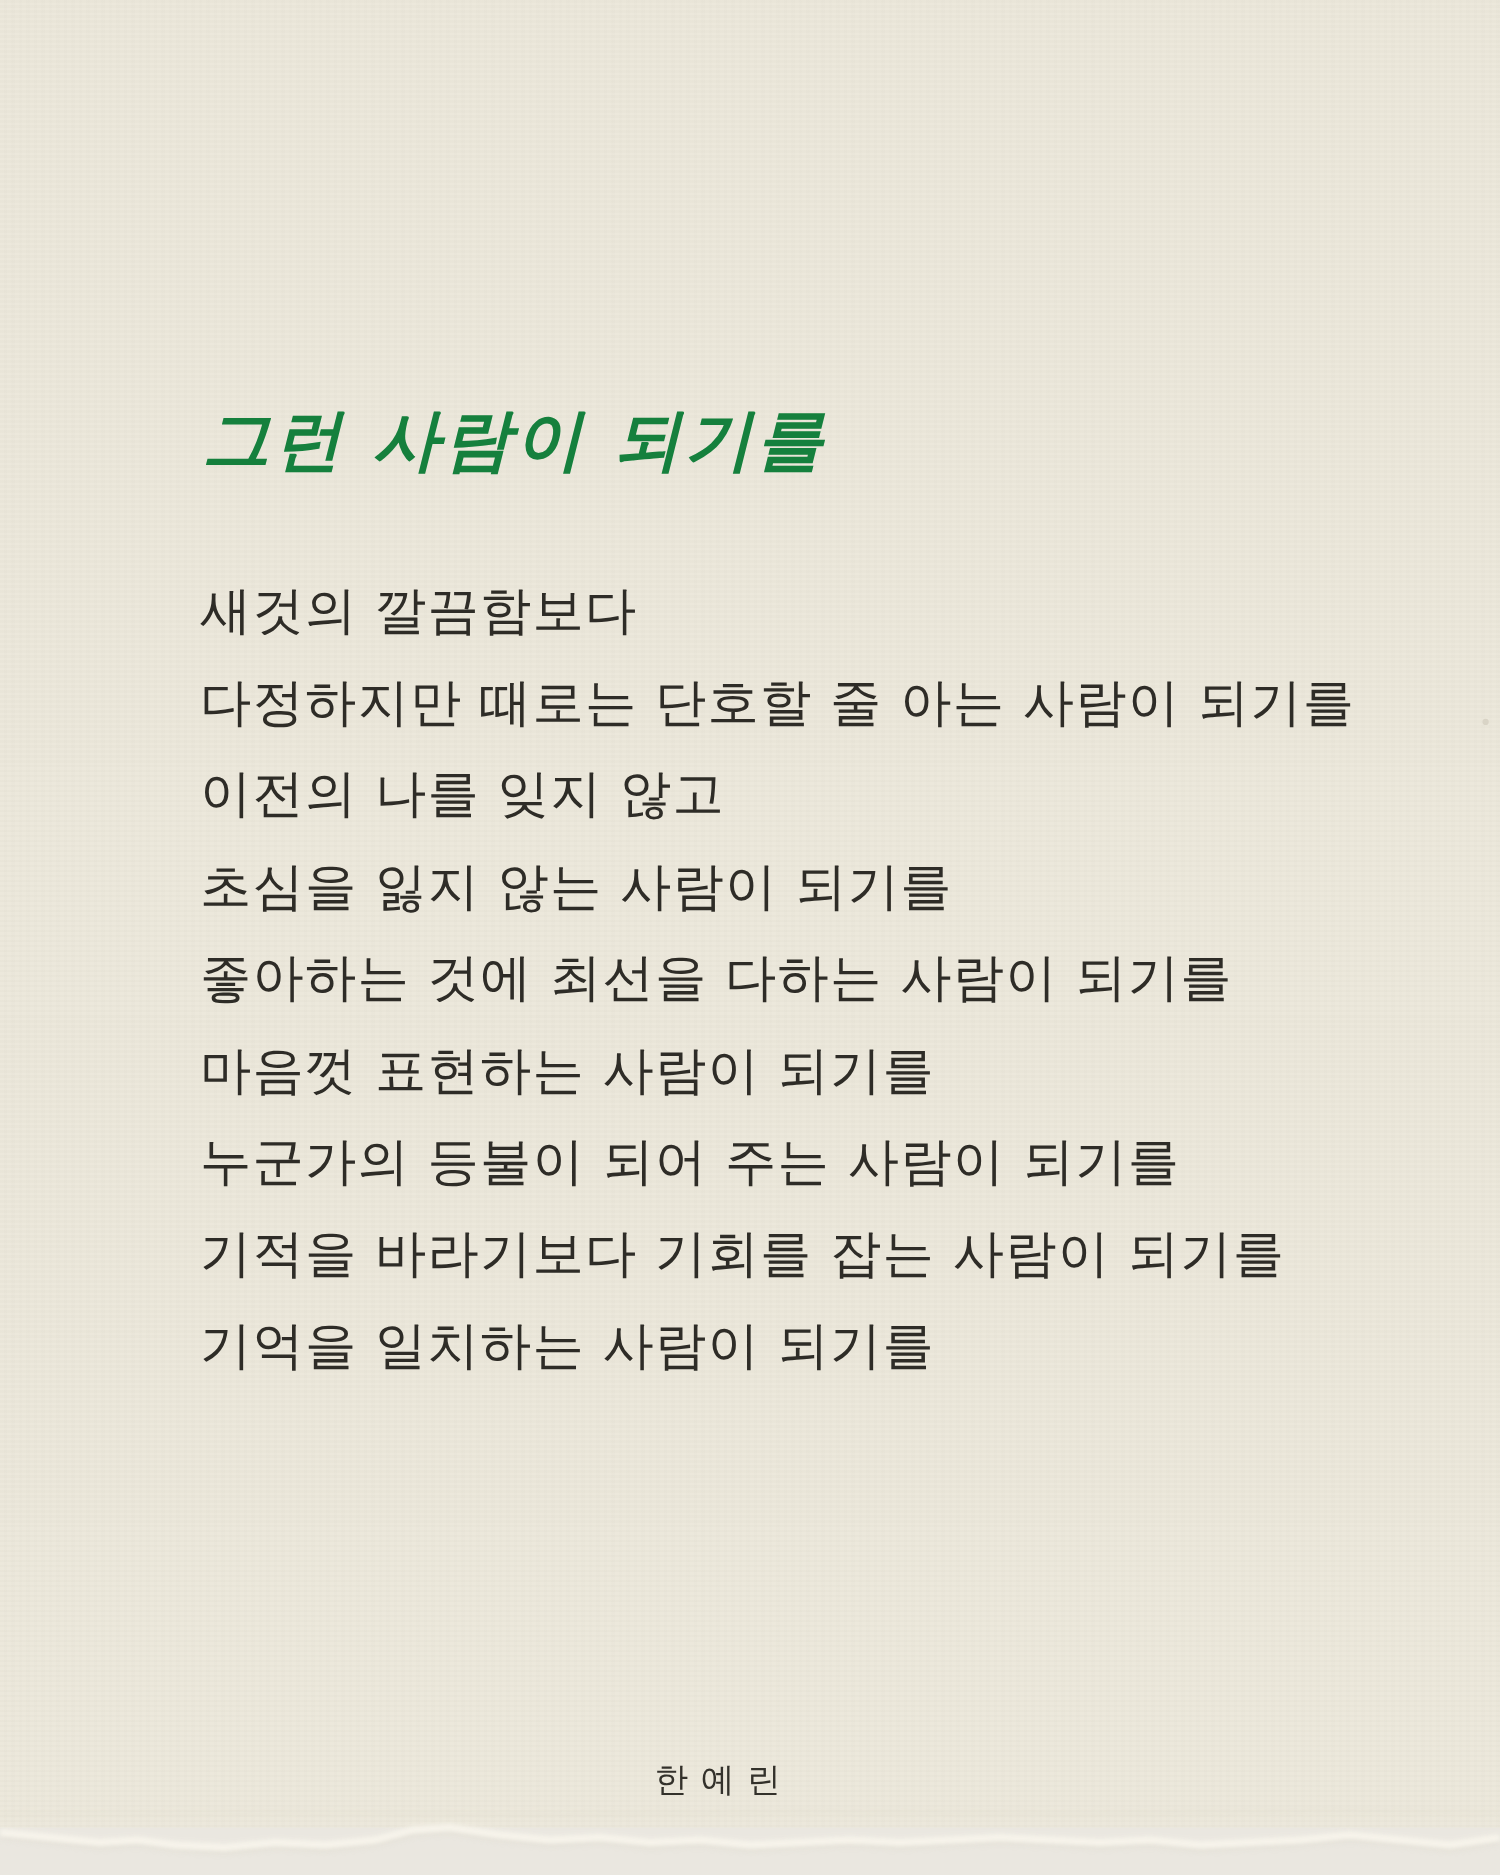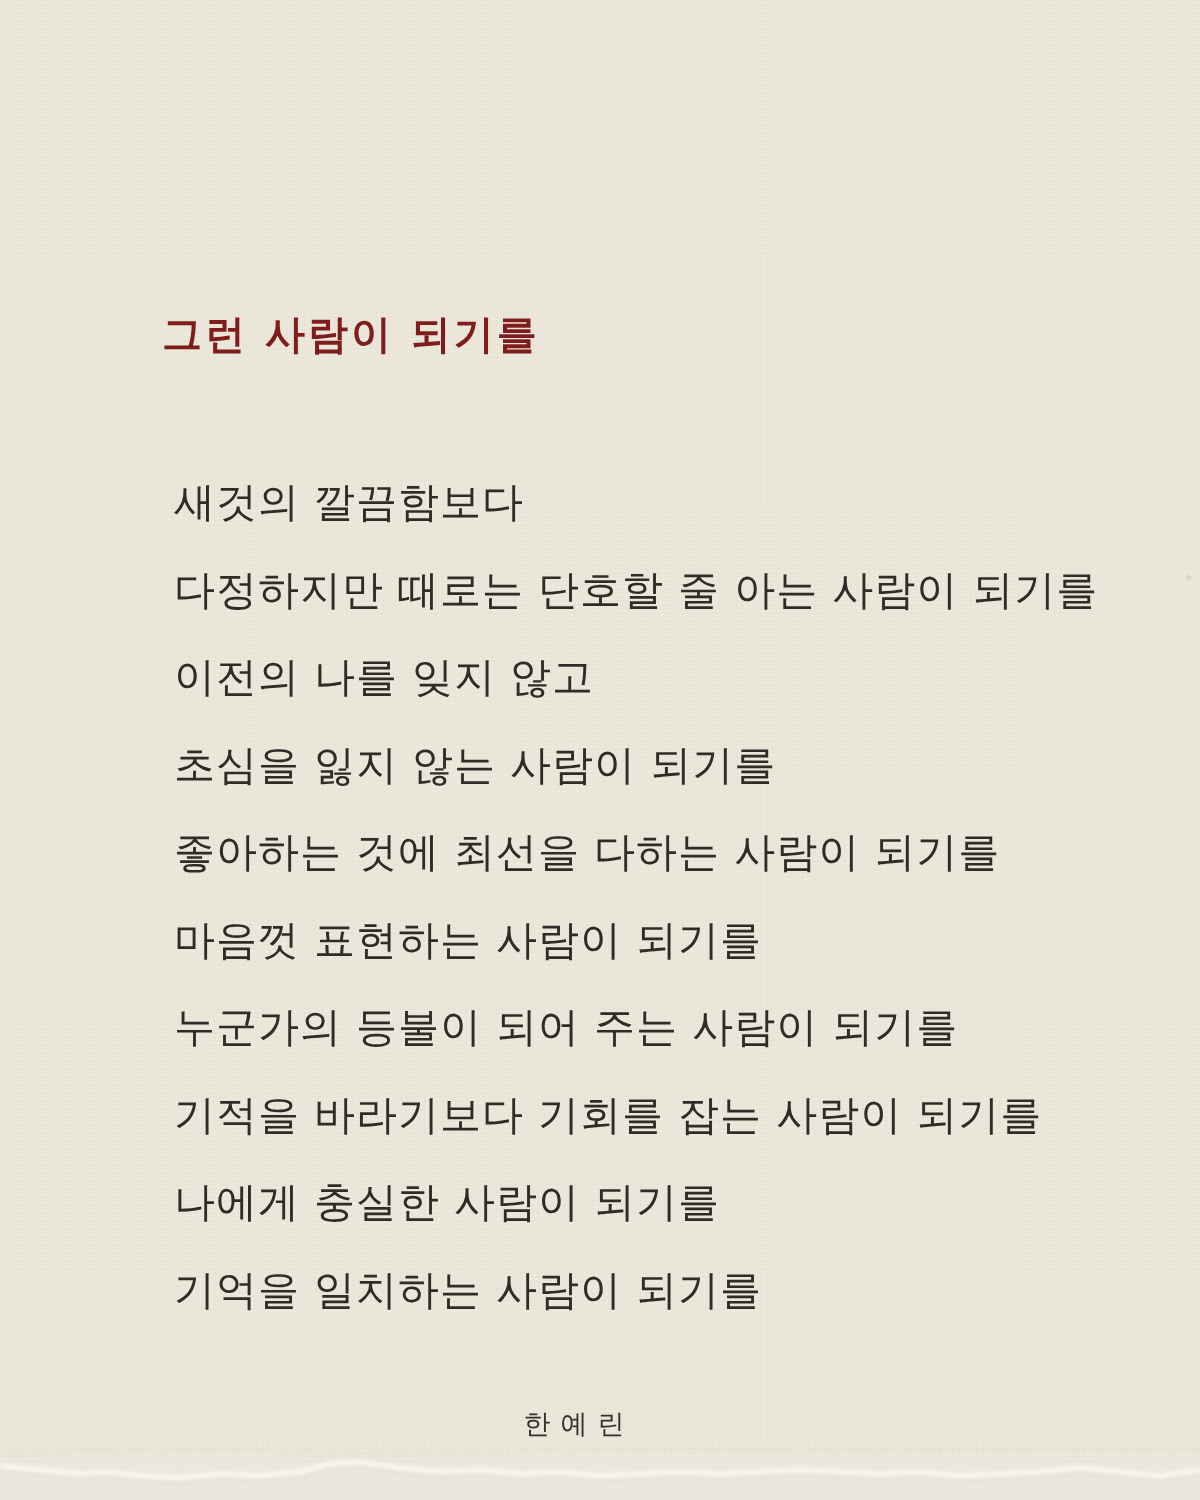"그런 사람이 되기를" .poem-title { color: #7f1d1d -> #15803d; font-size: 40px -> 54px; font-style: none -> italic }
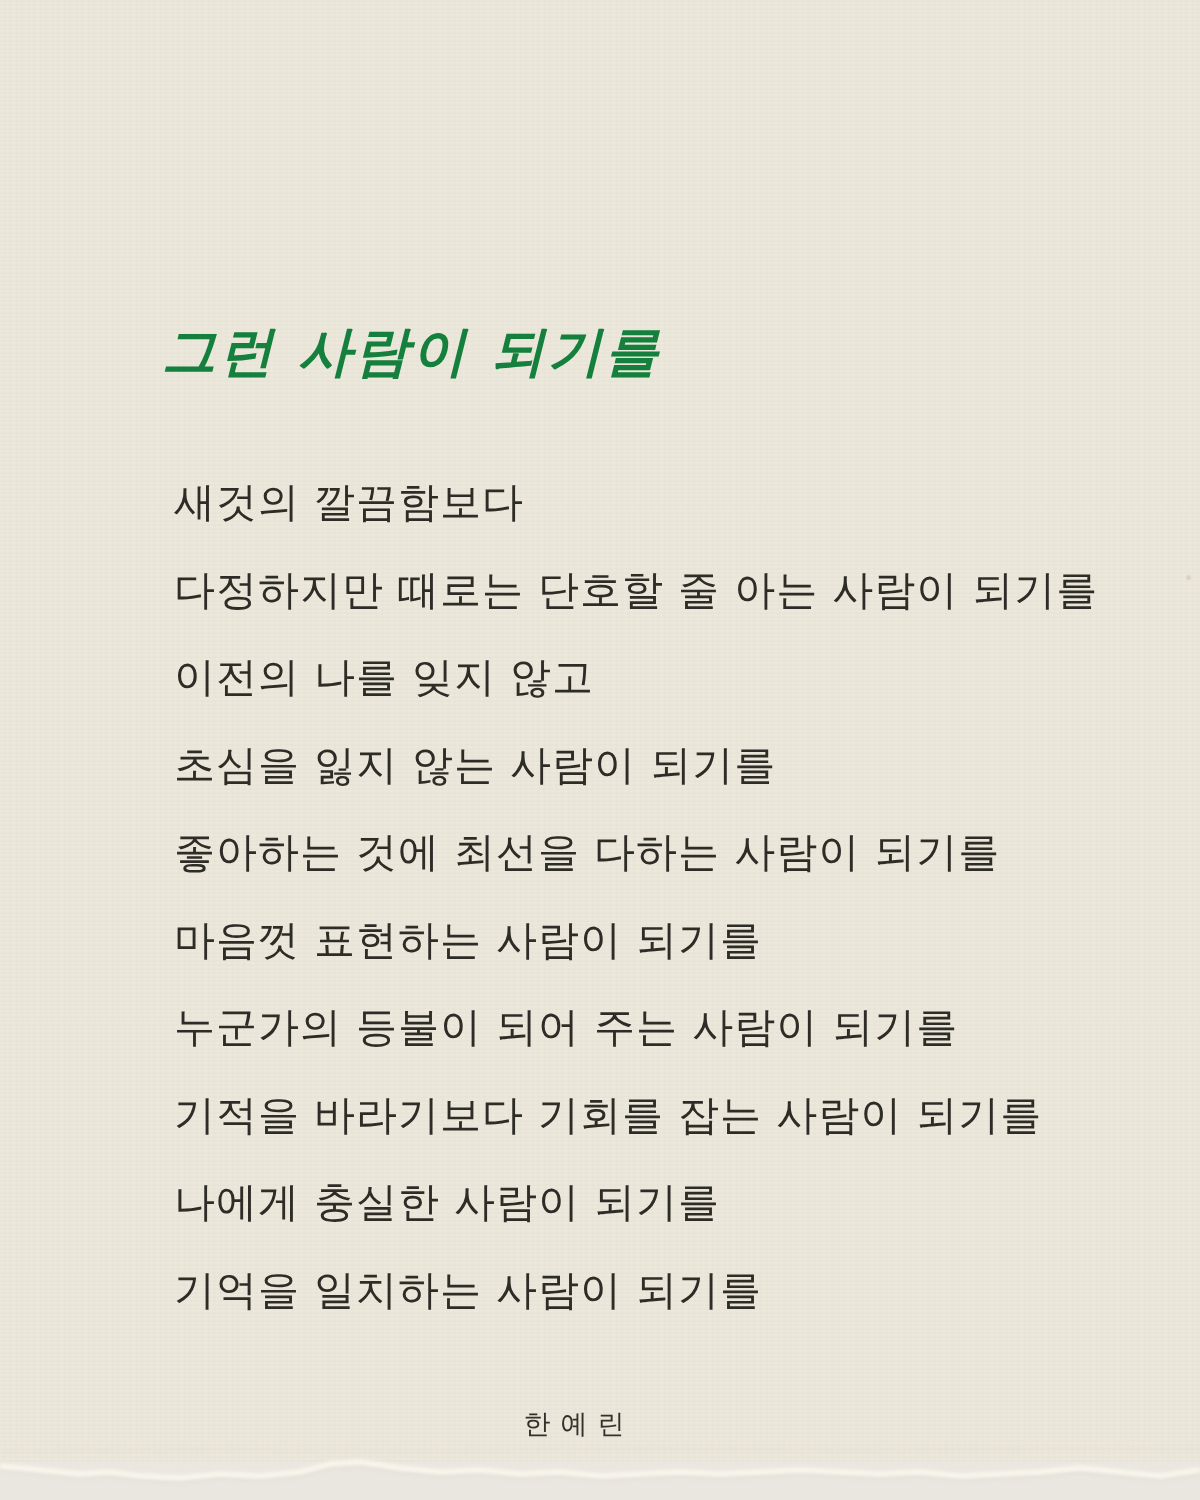"새것의 깔끔함보다" .poem-body p { margin: 14px -> 0 }
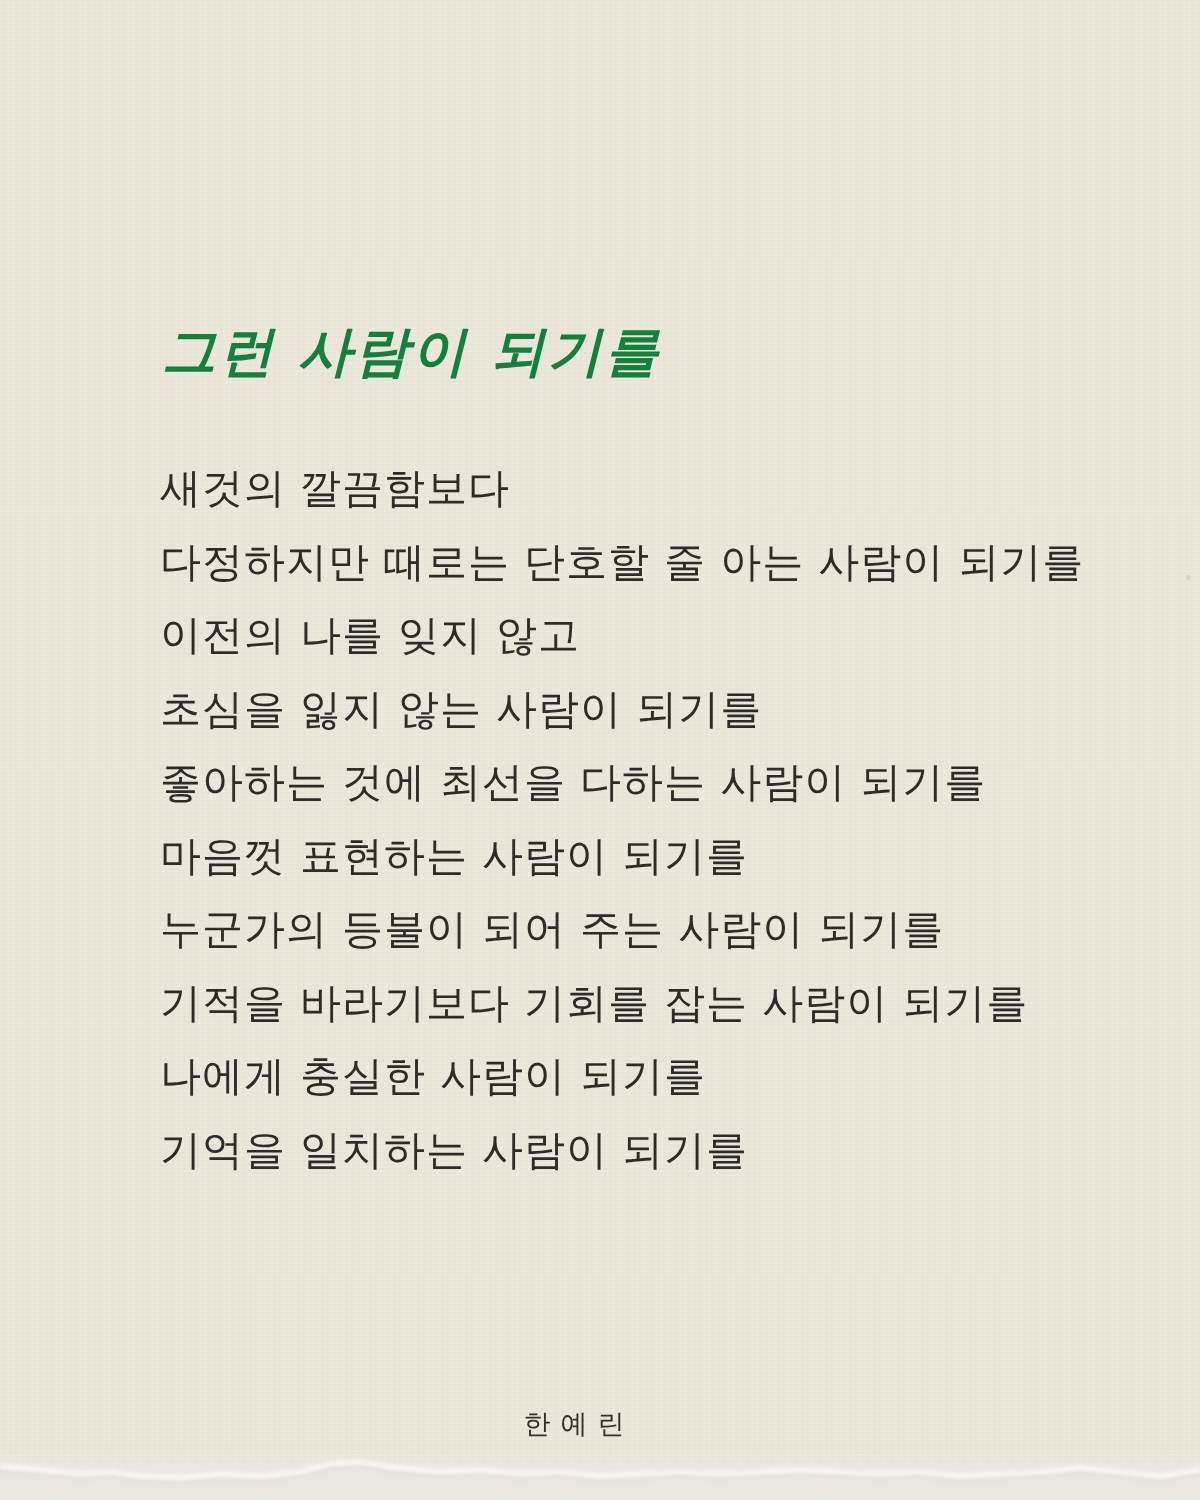"나에게 충실한 사람이 되기를" p { html: <p>나에게 충실한 사람이 되기를</p> -> none }
